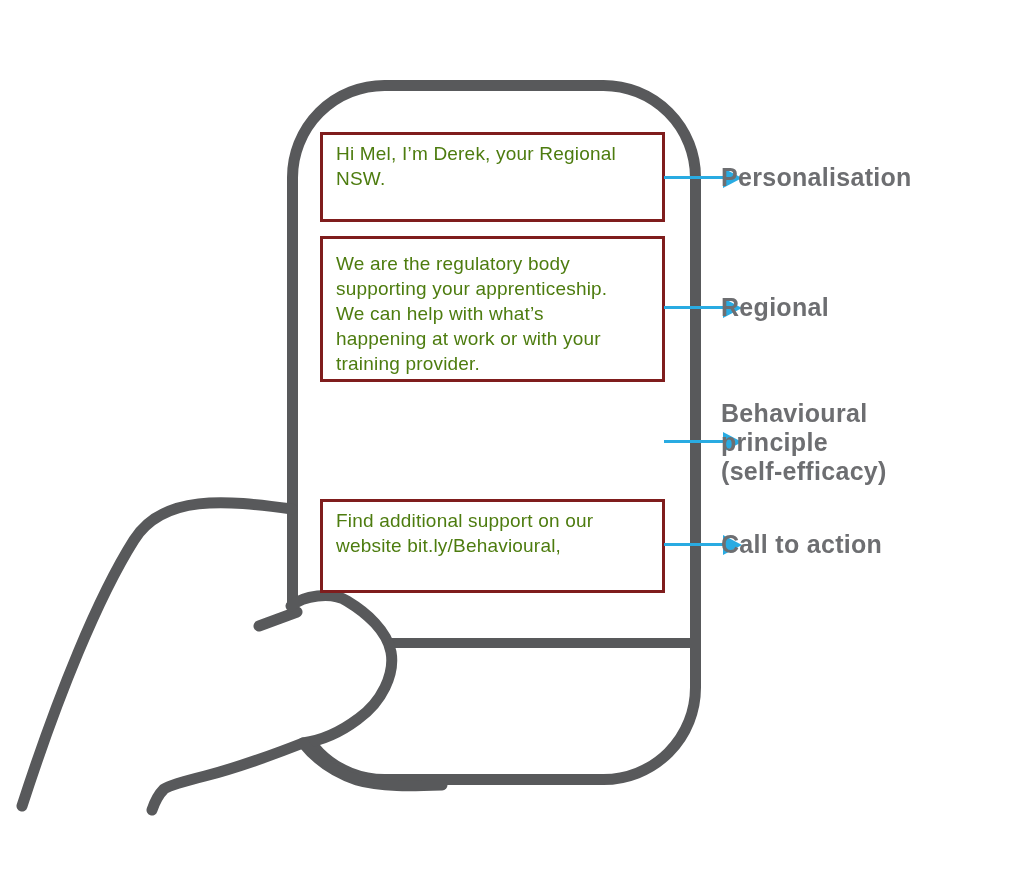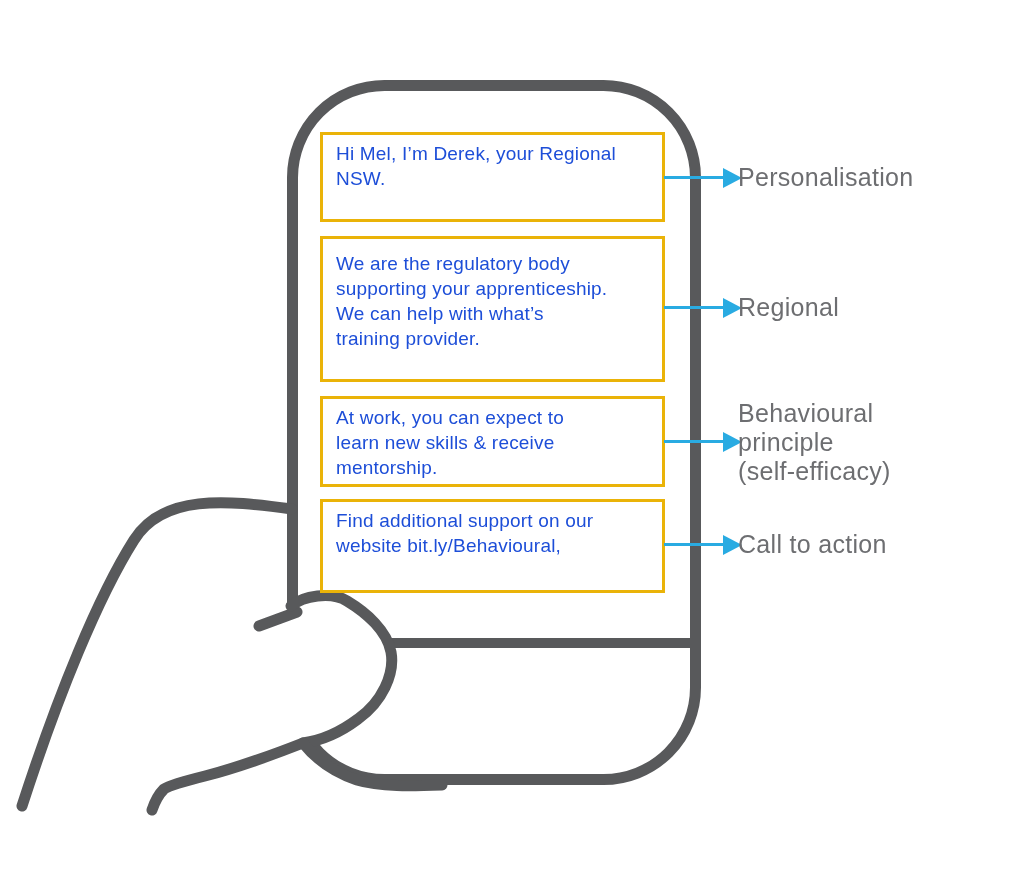"Hi Mel, I’m Derek, your" .bubble { border: 3px solid #eab308 -> 3px solid #7f1d1d; color: #1d4ed8 -> #4d7c0f }
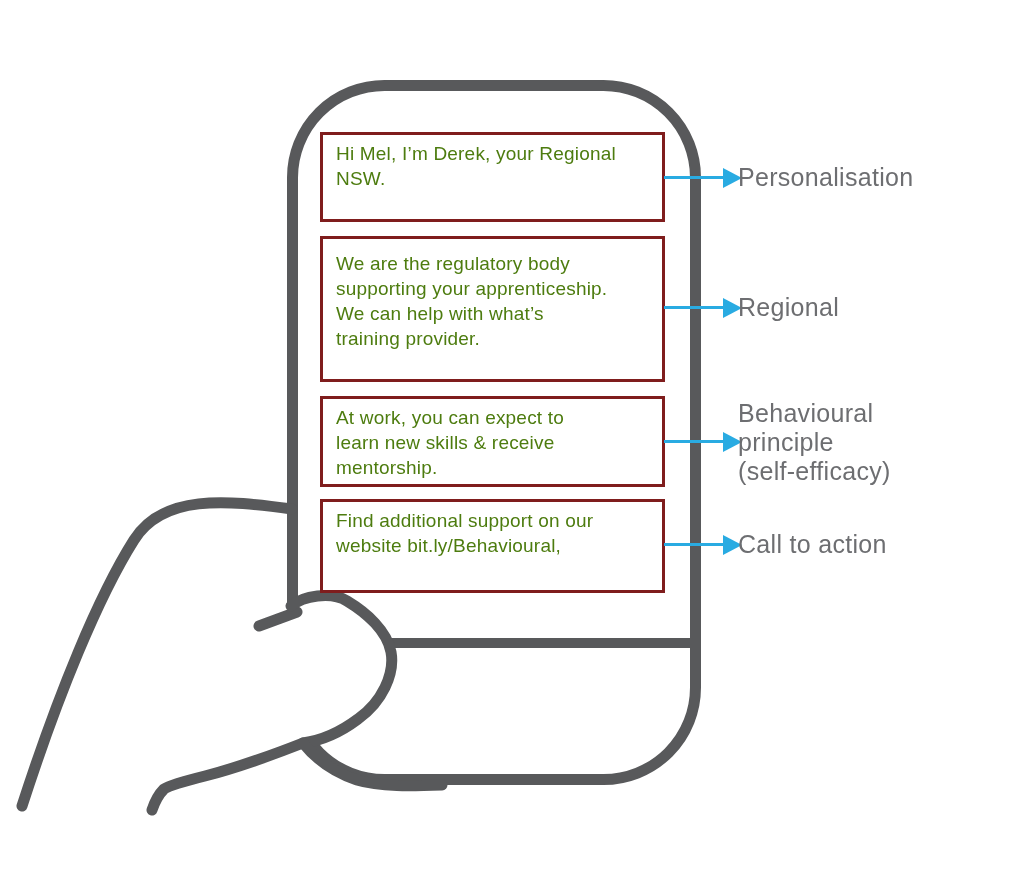"Personalisation" .label { font-weight: none -> bold; left: 738px -> 721px }
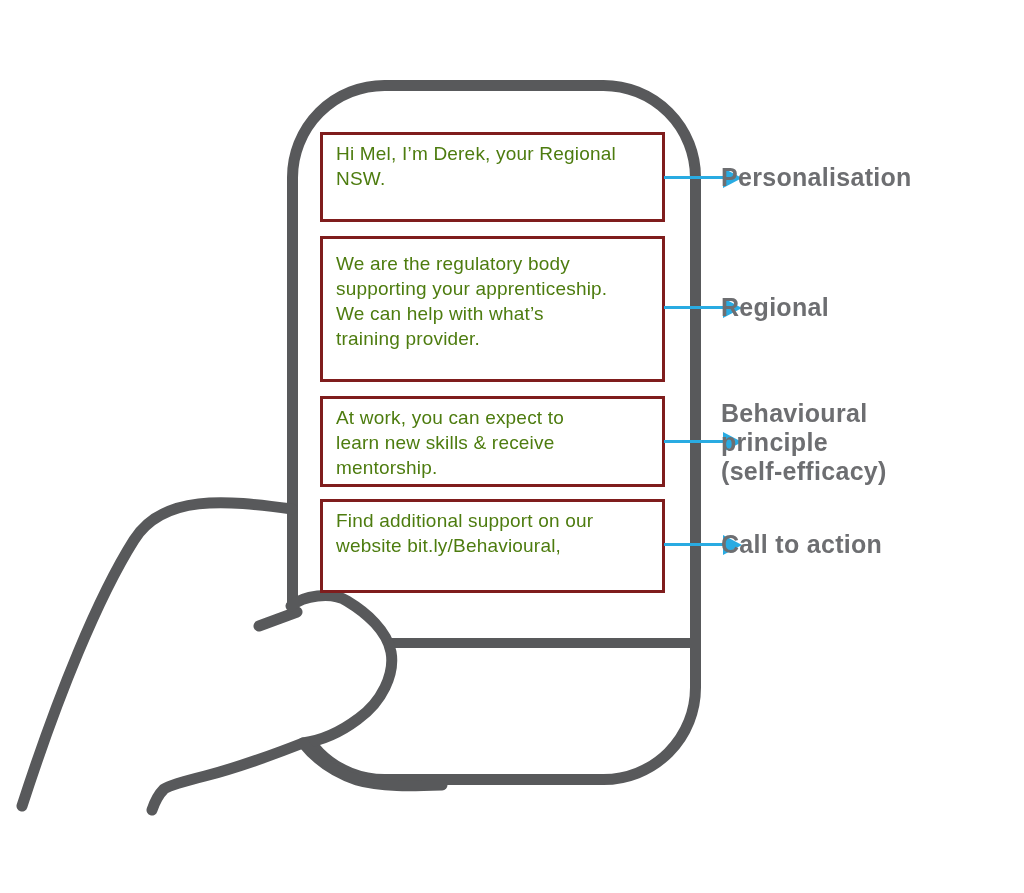"happening at work or with" div.mline { html: none -> <div>happening at work or with your</div> }
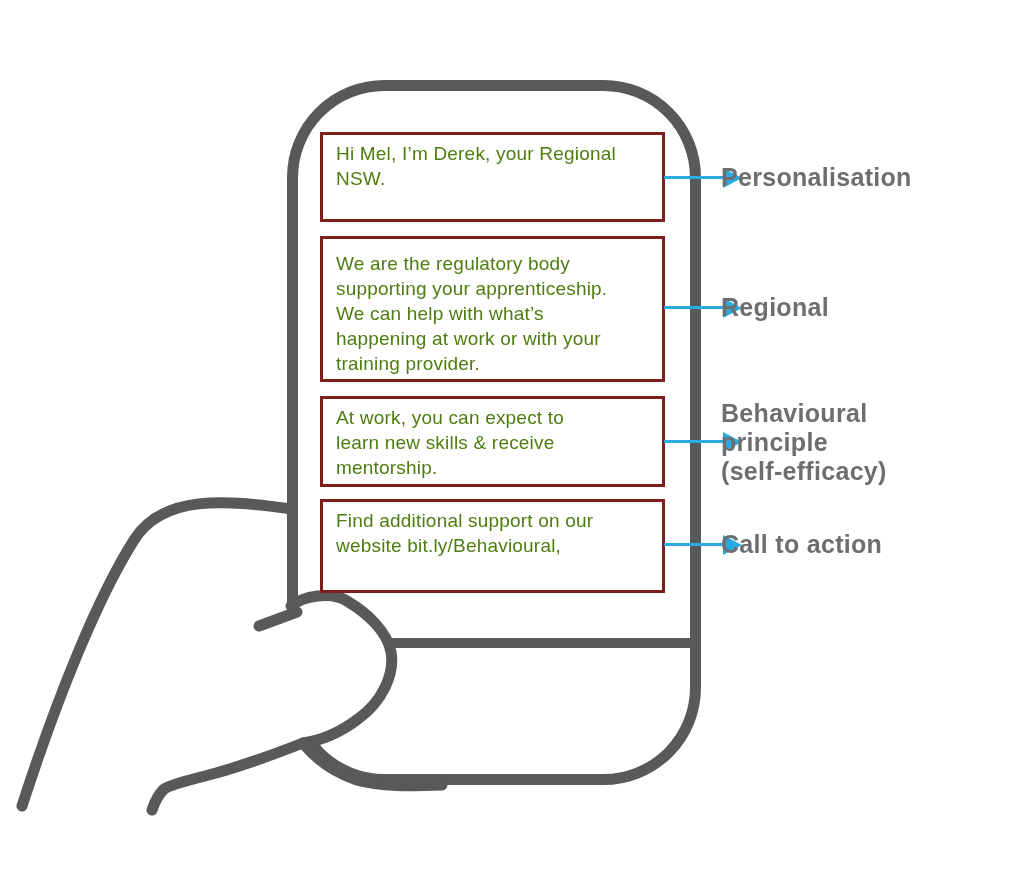"At work, you can expect" div.bubble { html: <div> <div>At work, you can expect to</div> <div>learn new skills &amp; receive</div> <div>mentorship.</div> </div> -> none }
